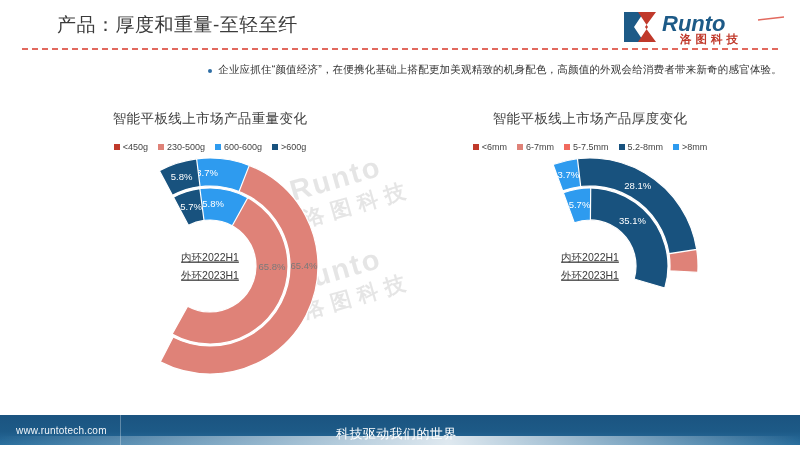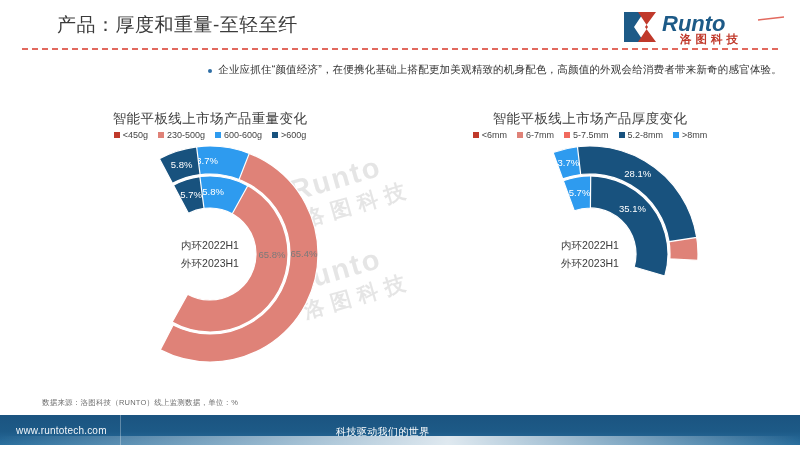"<450g" .legend { margin-top: 2px -> 14px }
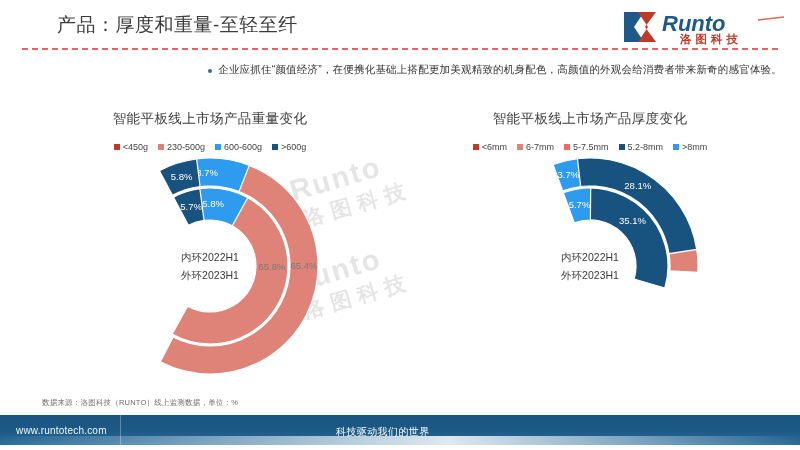"内环2022H1" .center-label { text-decoration: none -> underline }
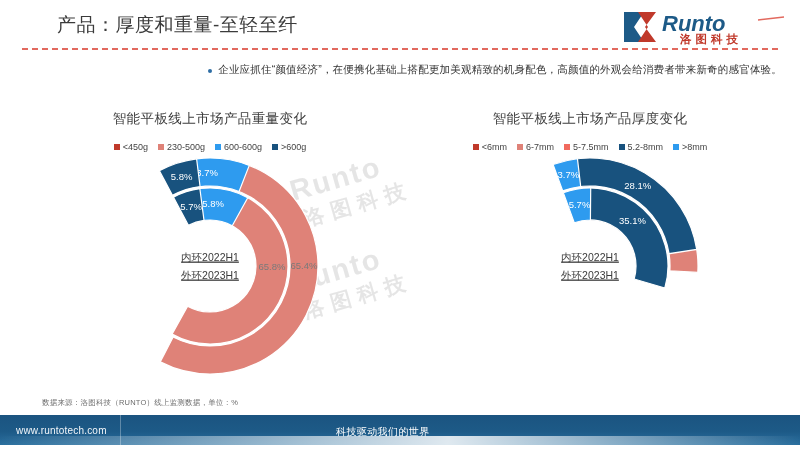"数据来源：洛图科技（RUNTO）线上监测数据，单位：%" div.source-note { html: <div>数据来源：洛图科技（RUNTO）线上监测数据，单位：%</div> -> none }
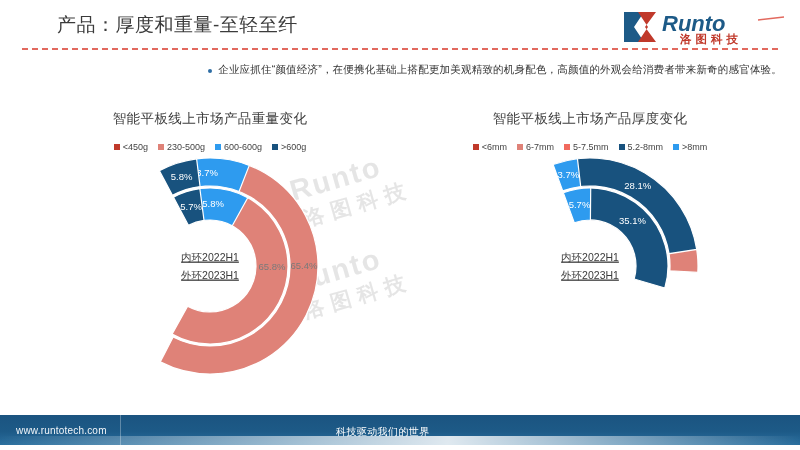"科技驱动我们的世界" .footer-slogan { font-size: 10px -> 13px }
